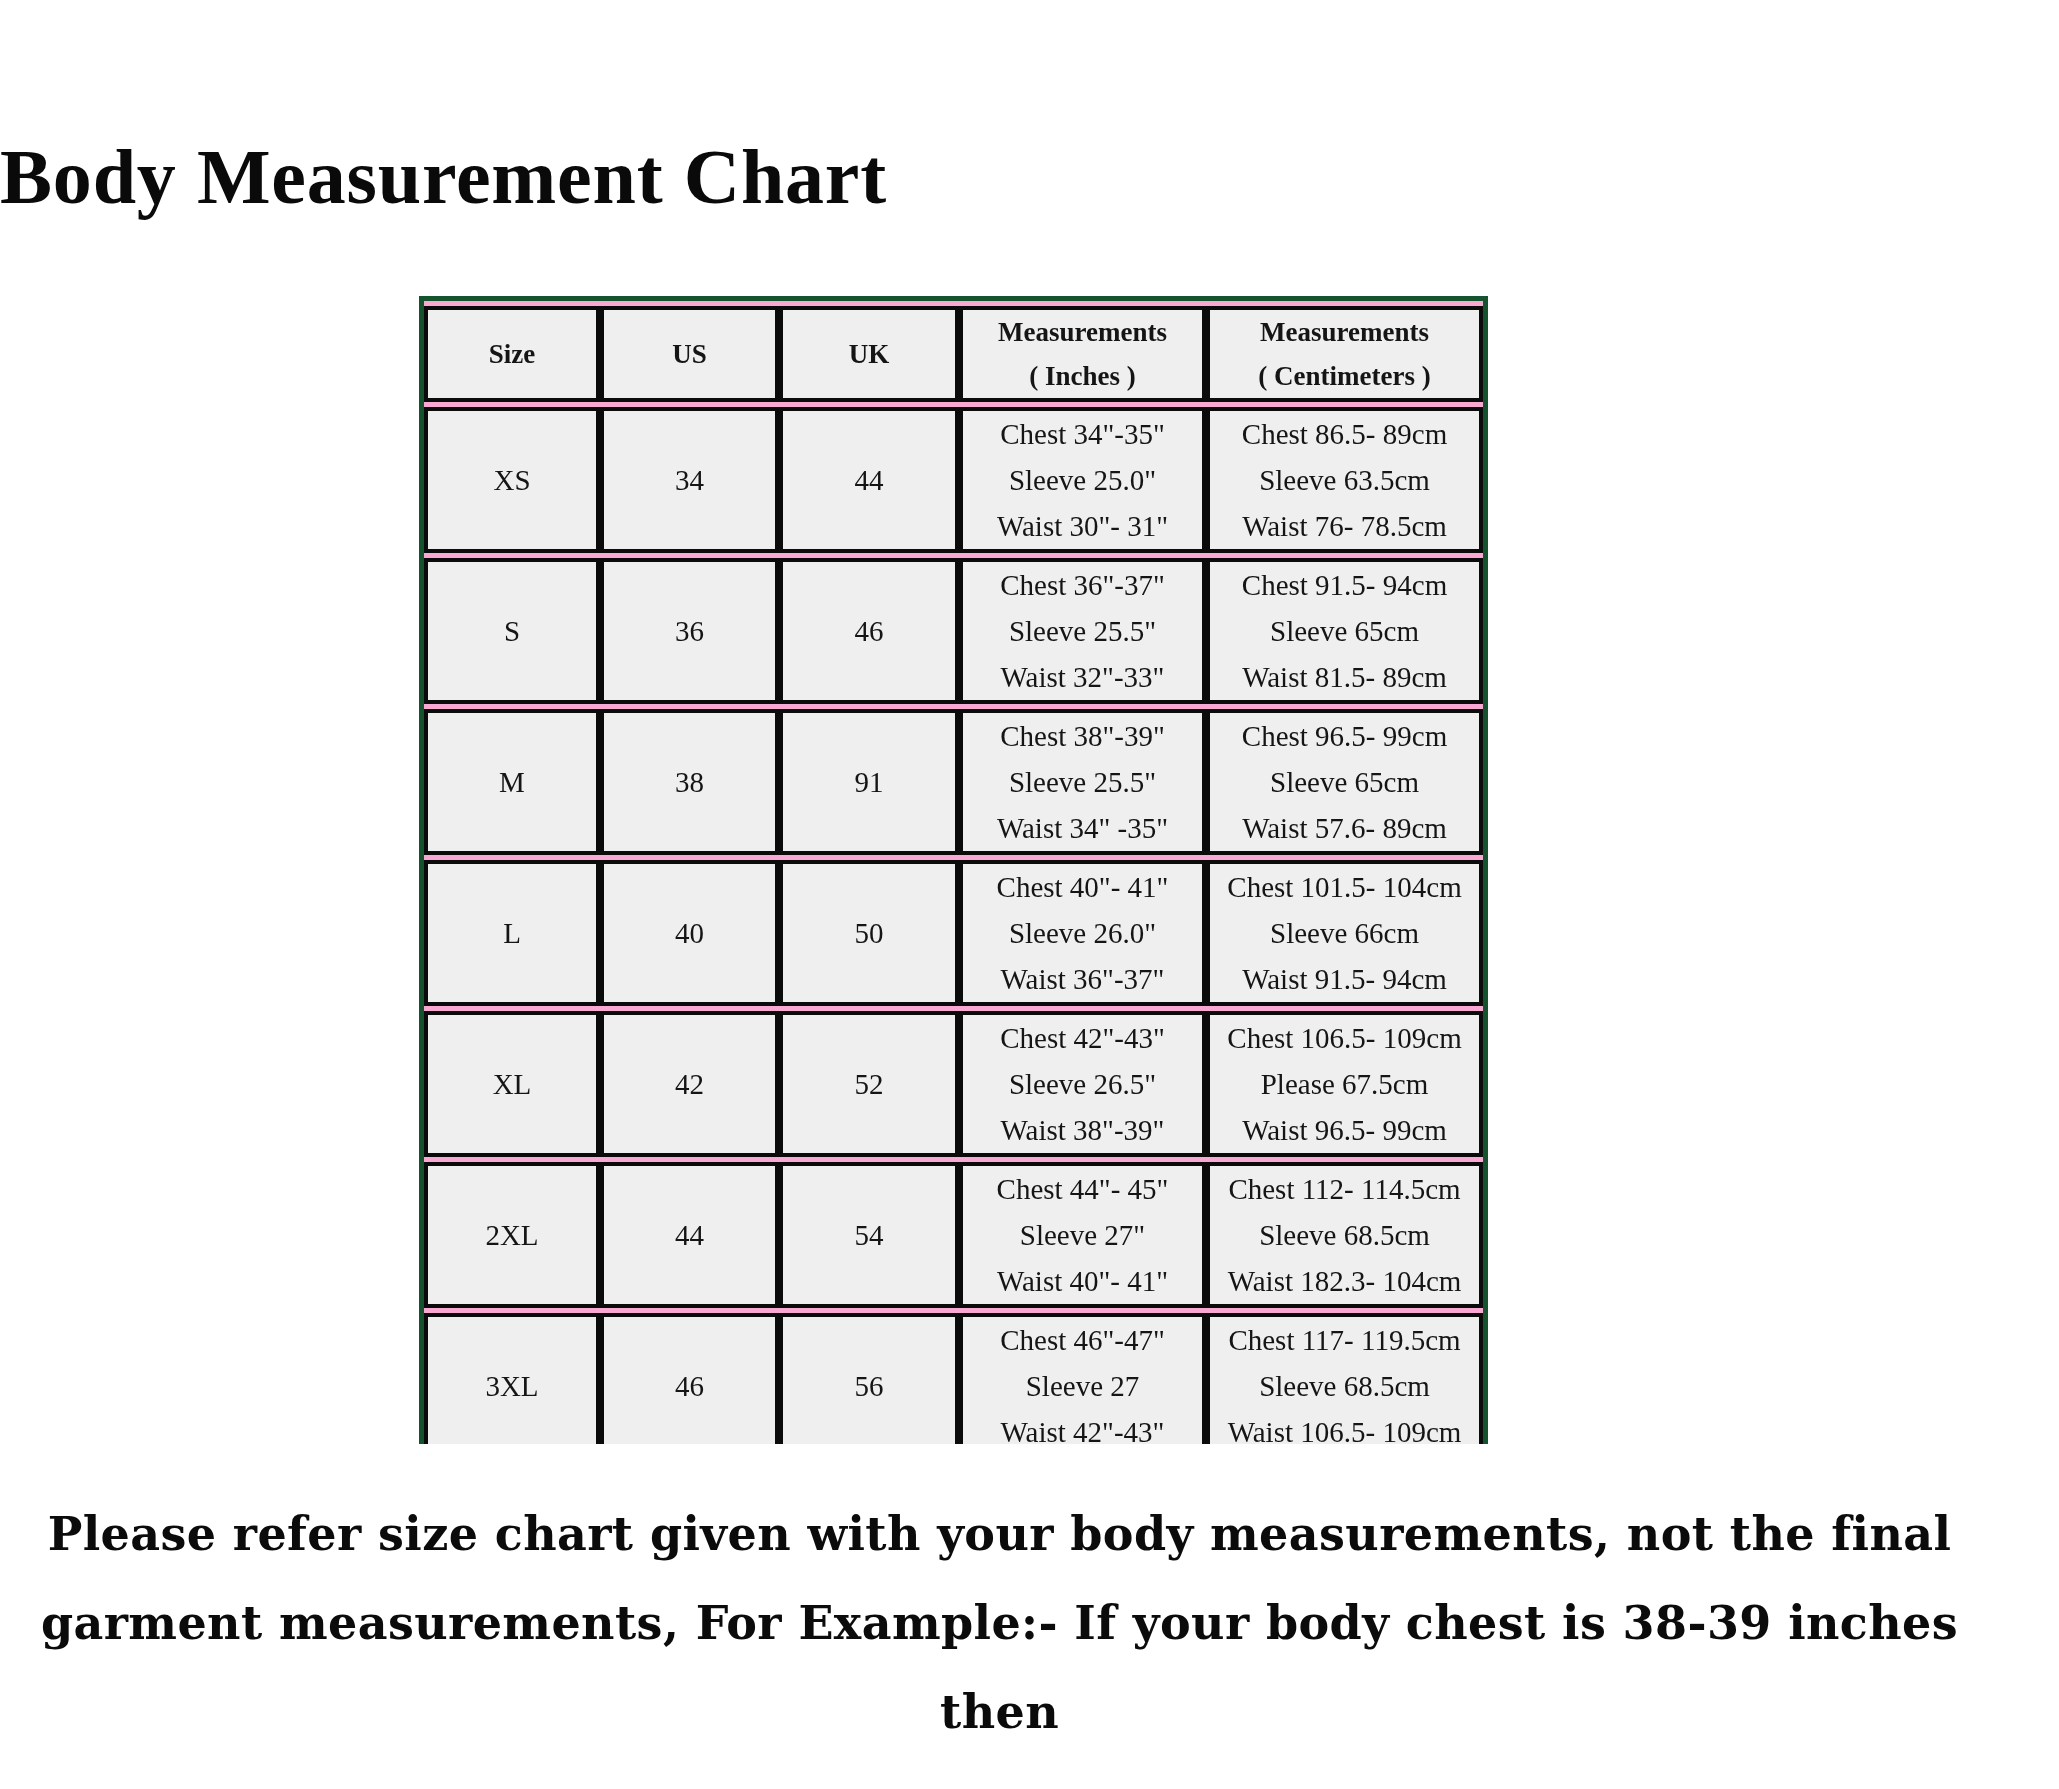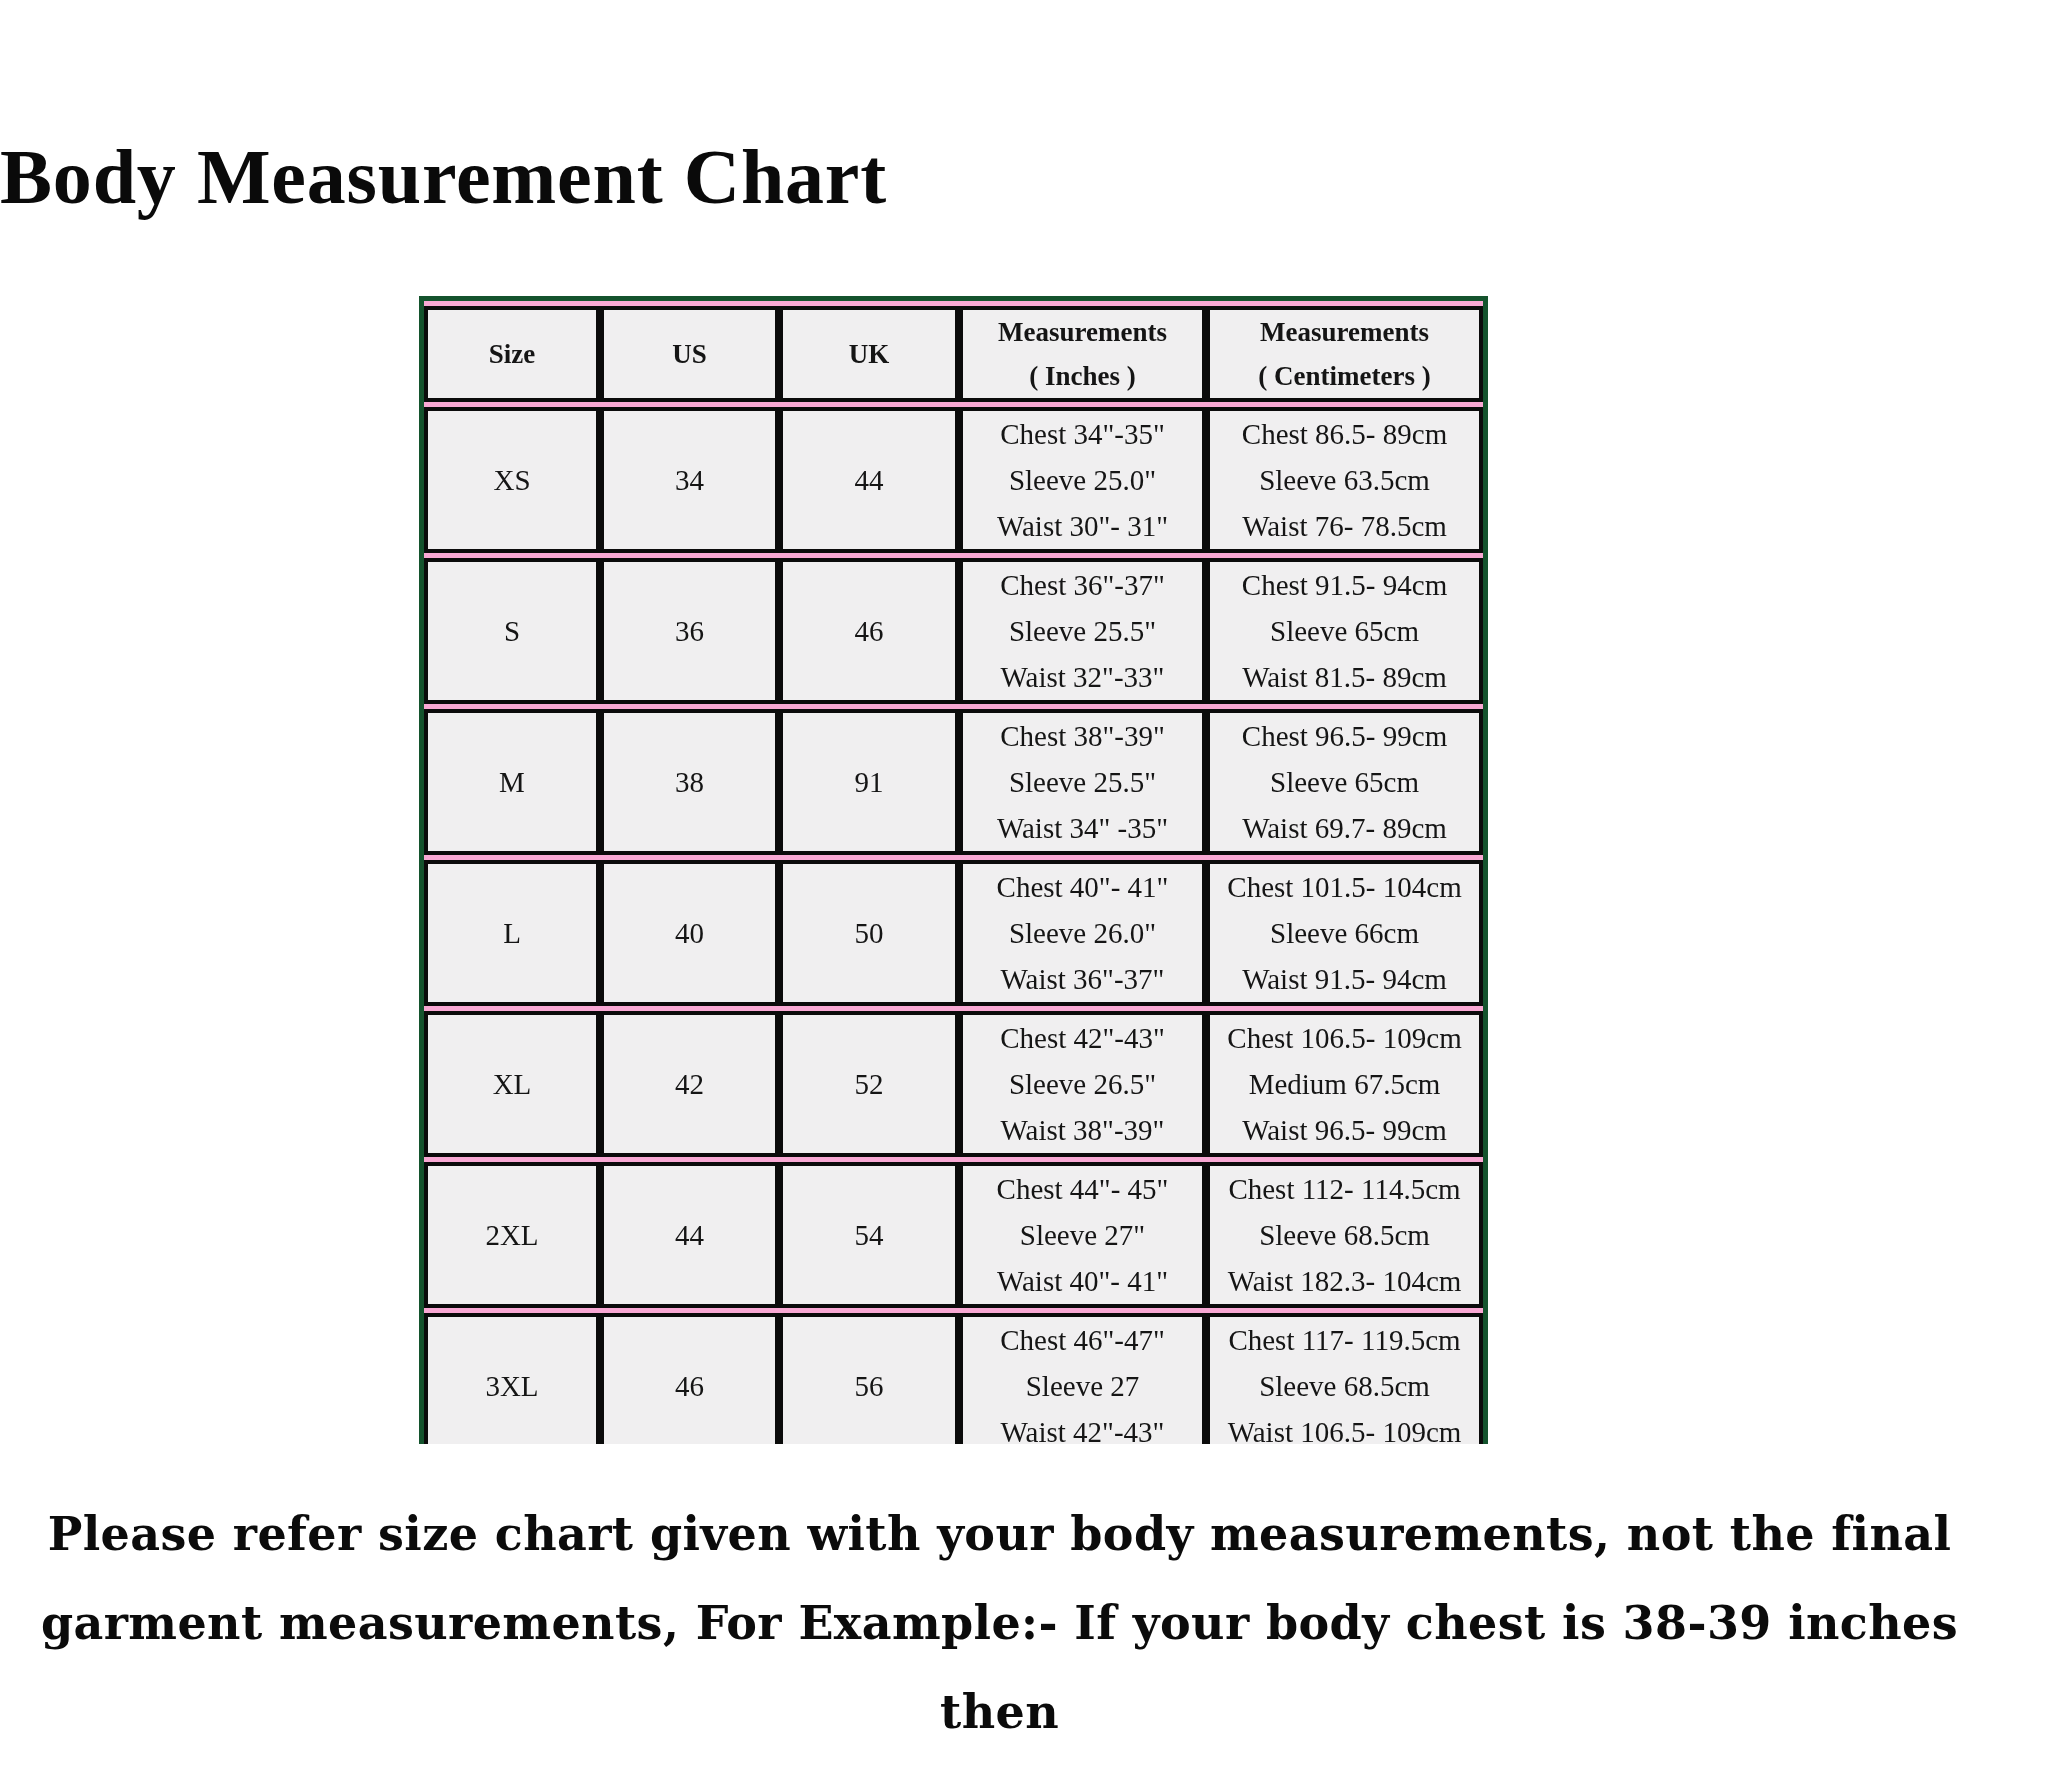"Waist 69.7- 89cm" div.mline { text: 69.7- -> 57.6- }
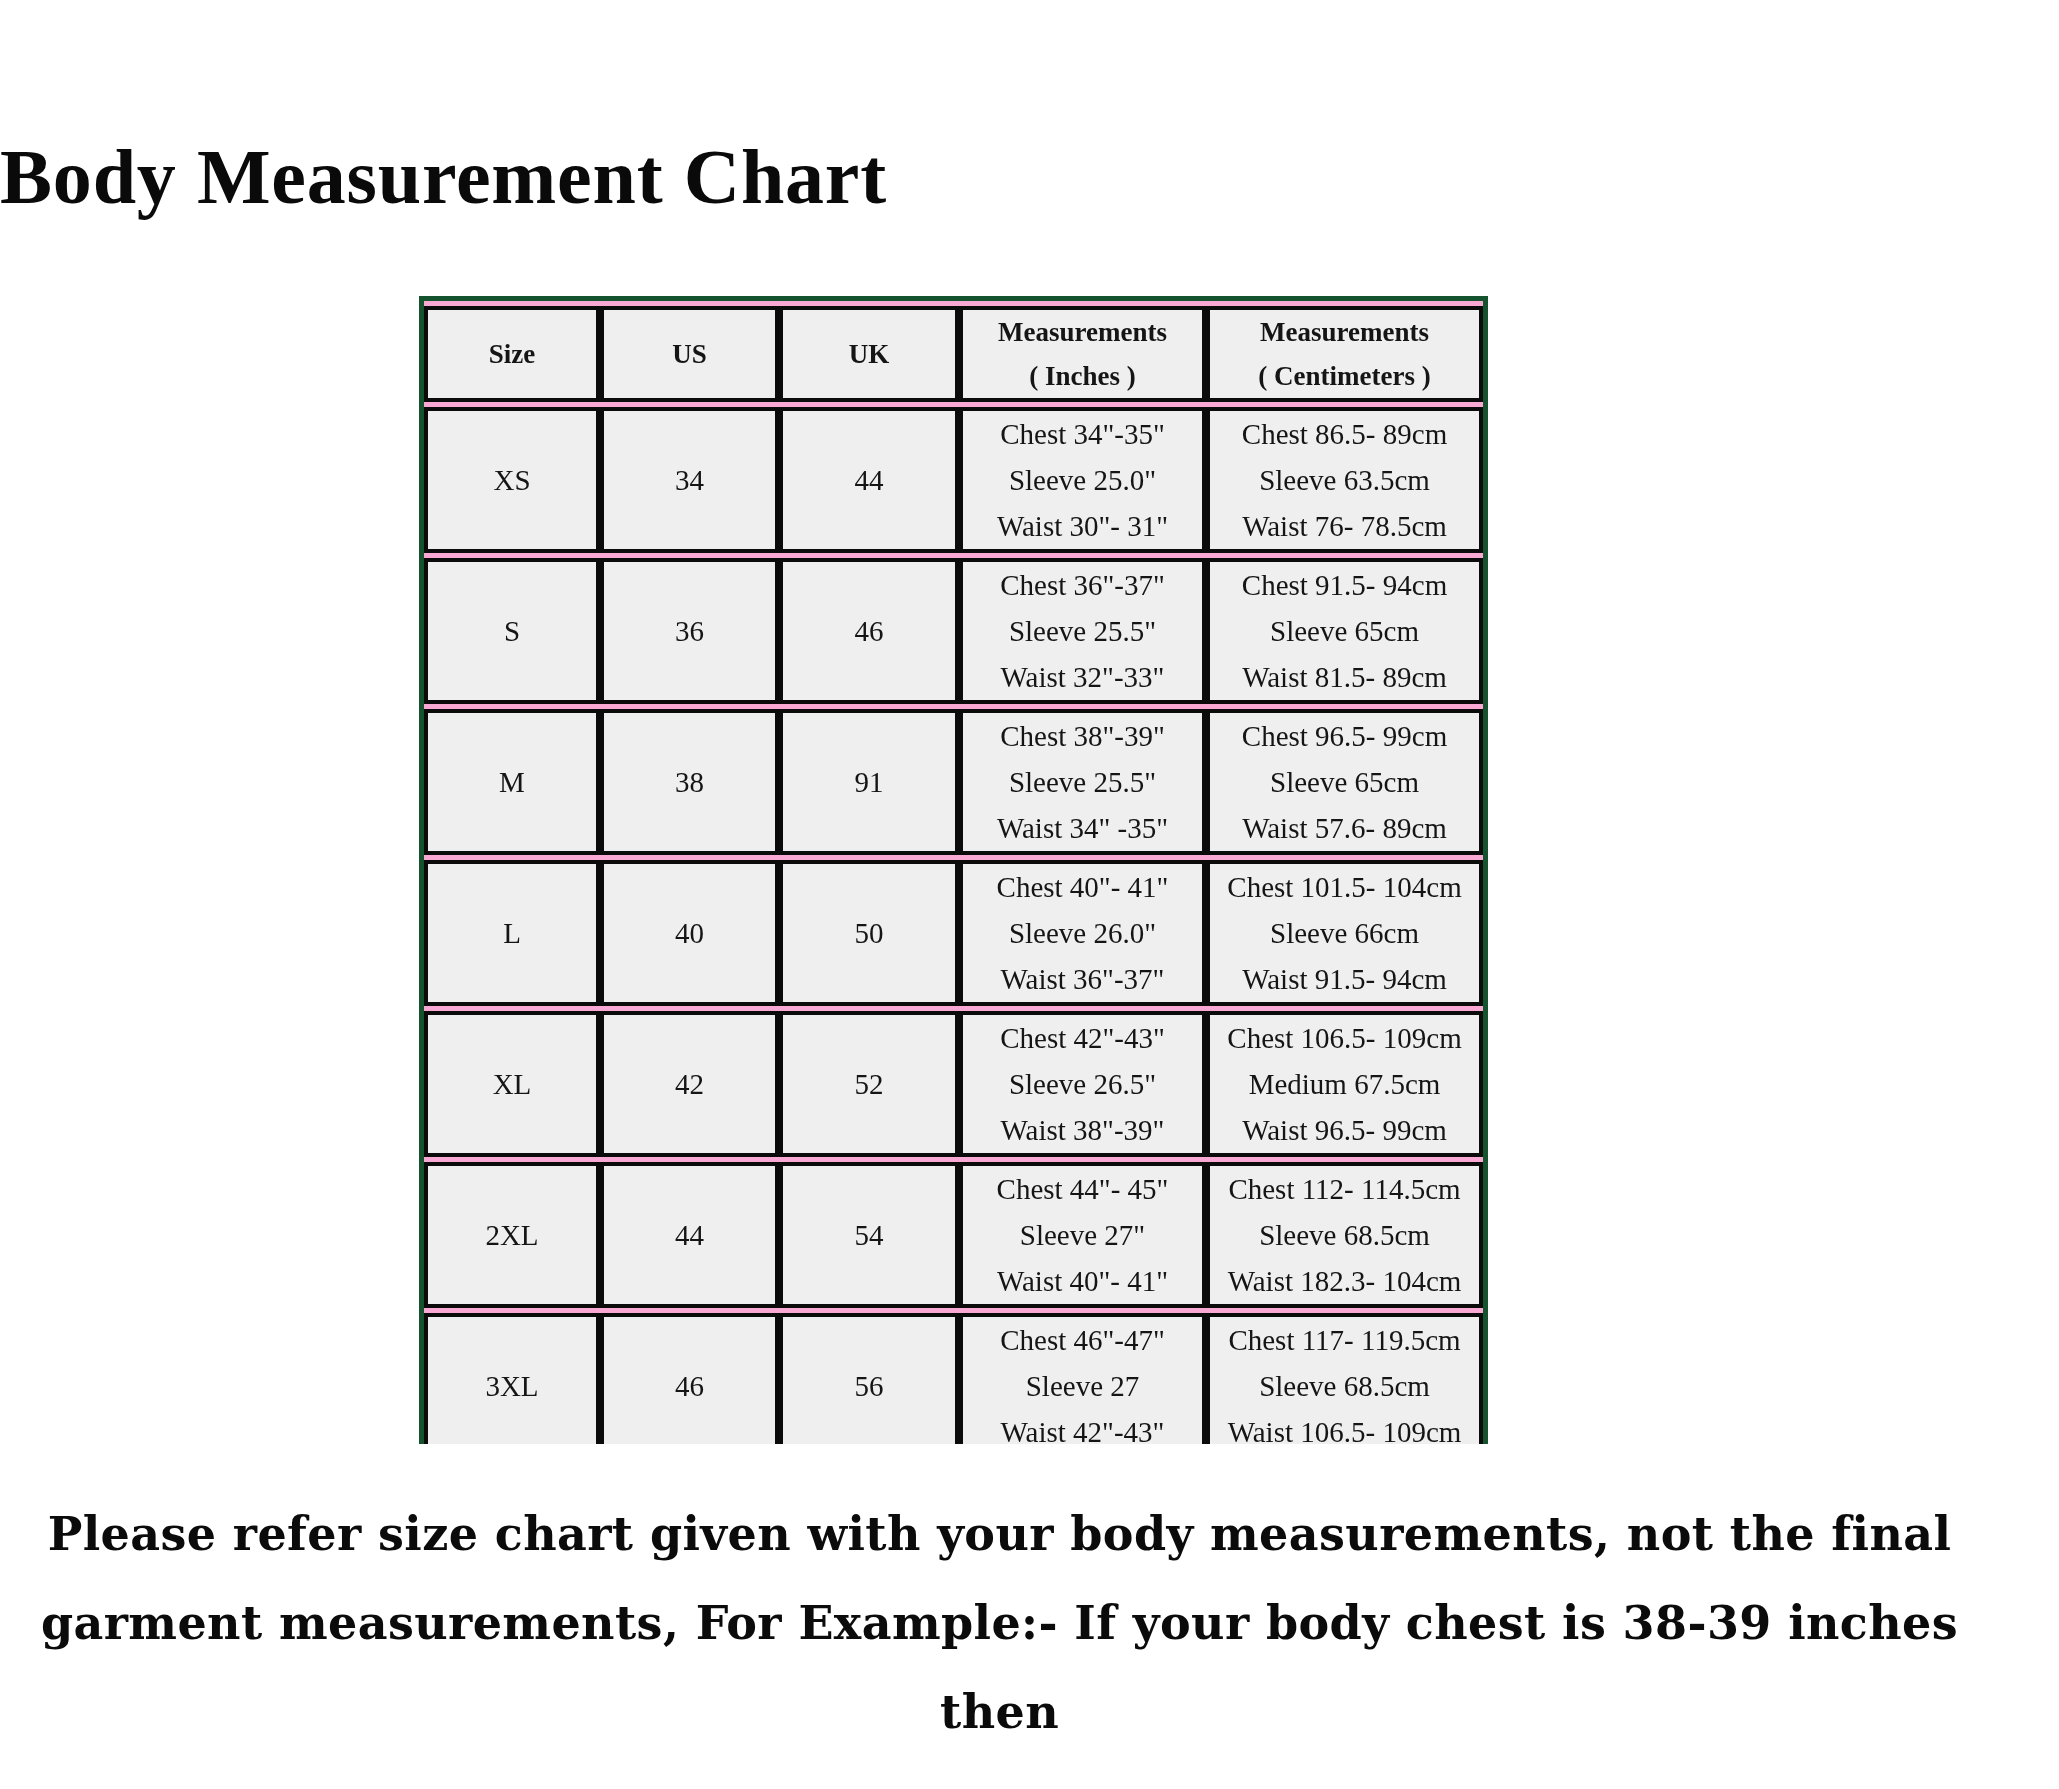"Medium 67.5cm" div.mline { text: Medium -> Please }
